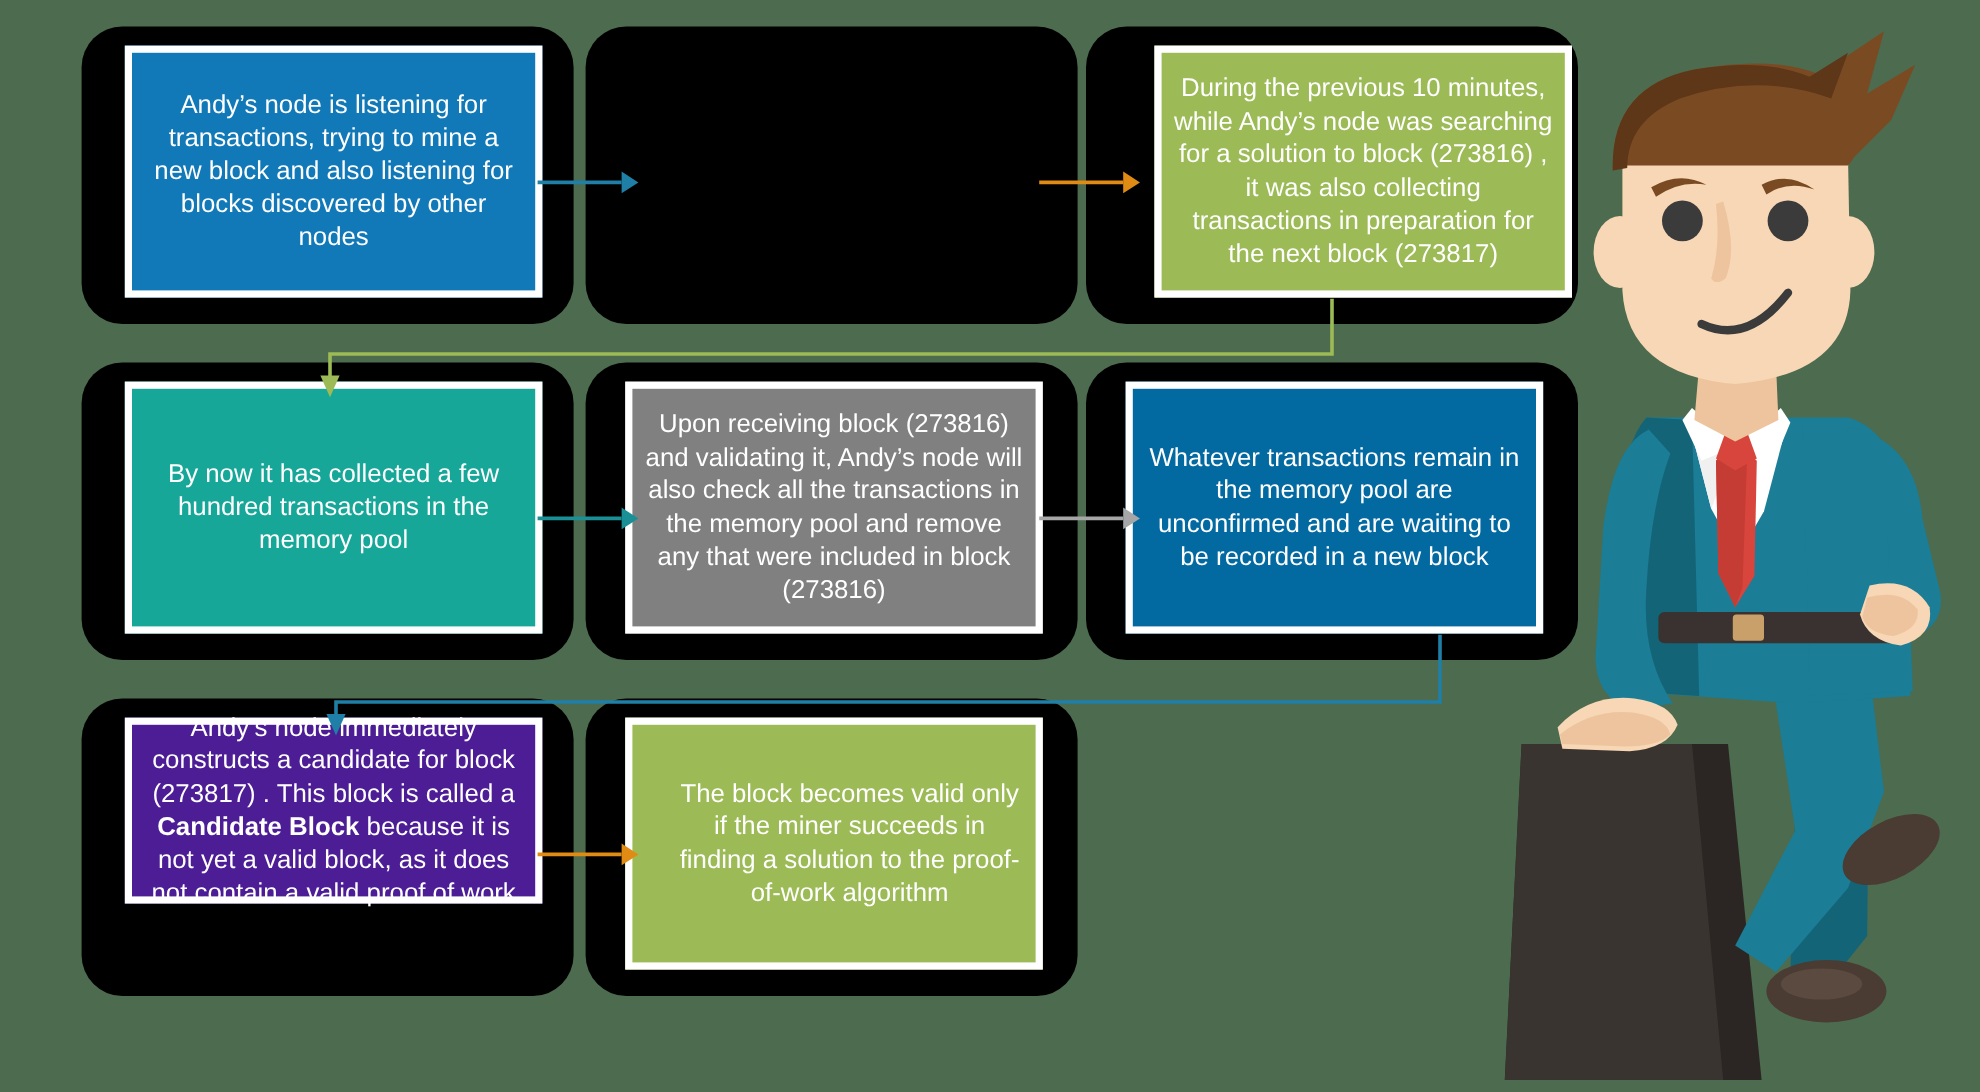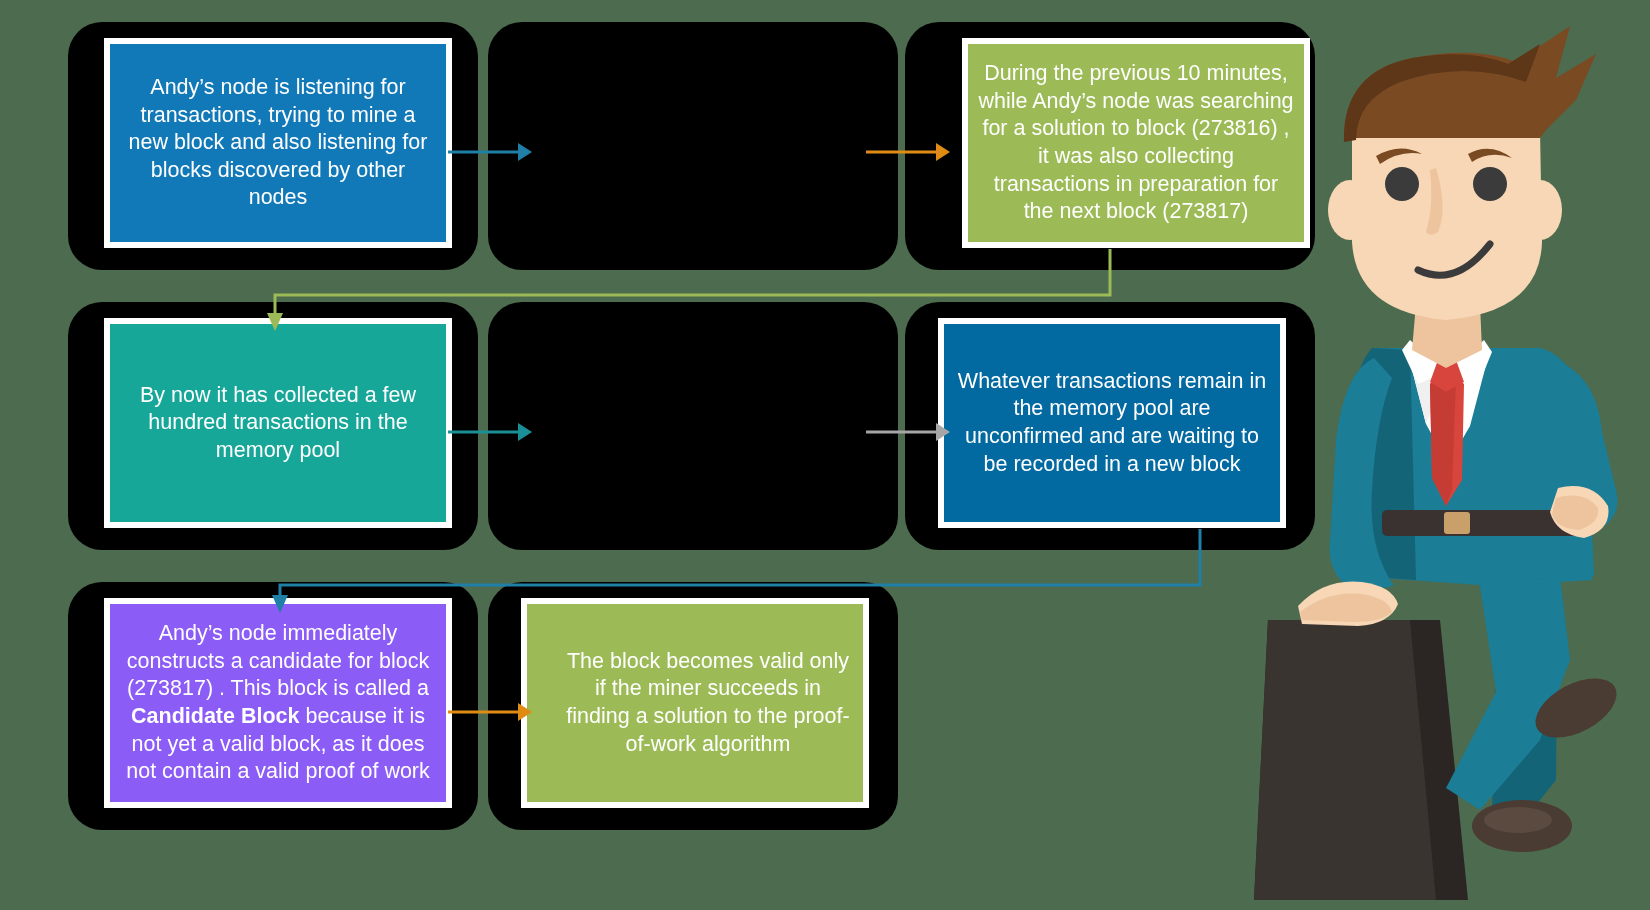"Upon receiving block (273816) and" div.node { html: none -> <div> <span>Upon receiving block (273816) and validating it, Andy’s node will also check all the transactions in the memory pool and remove any that were included in block (273816)</span> </div> }
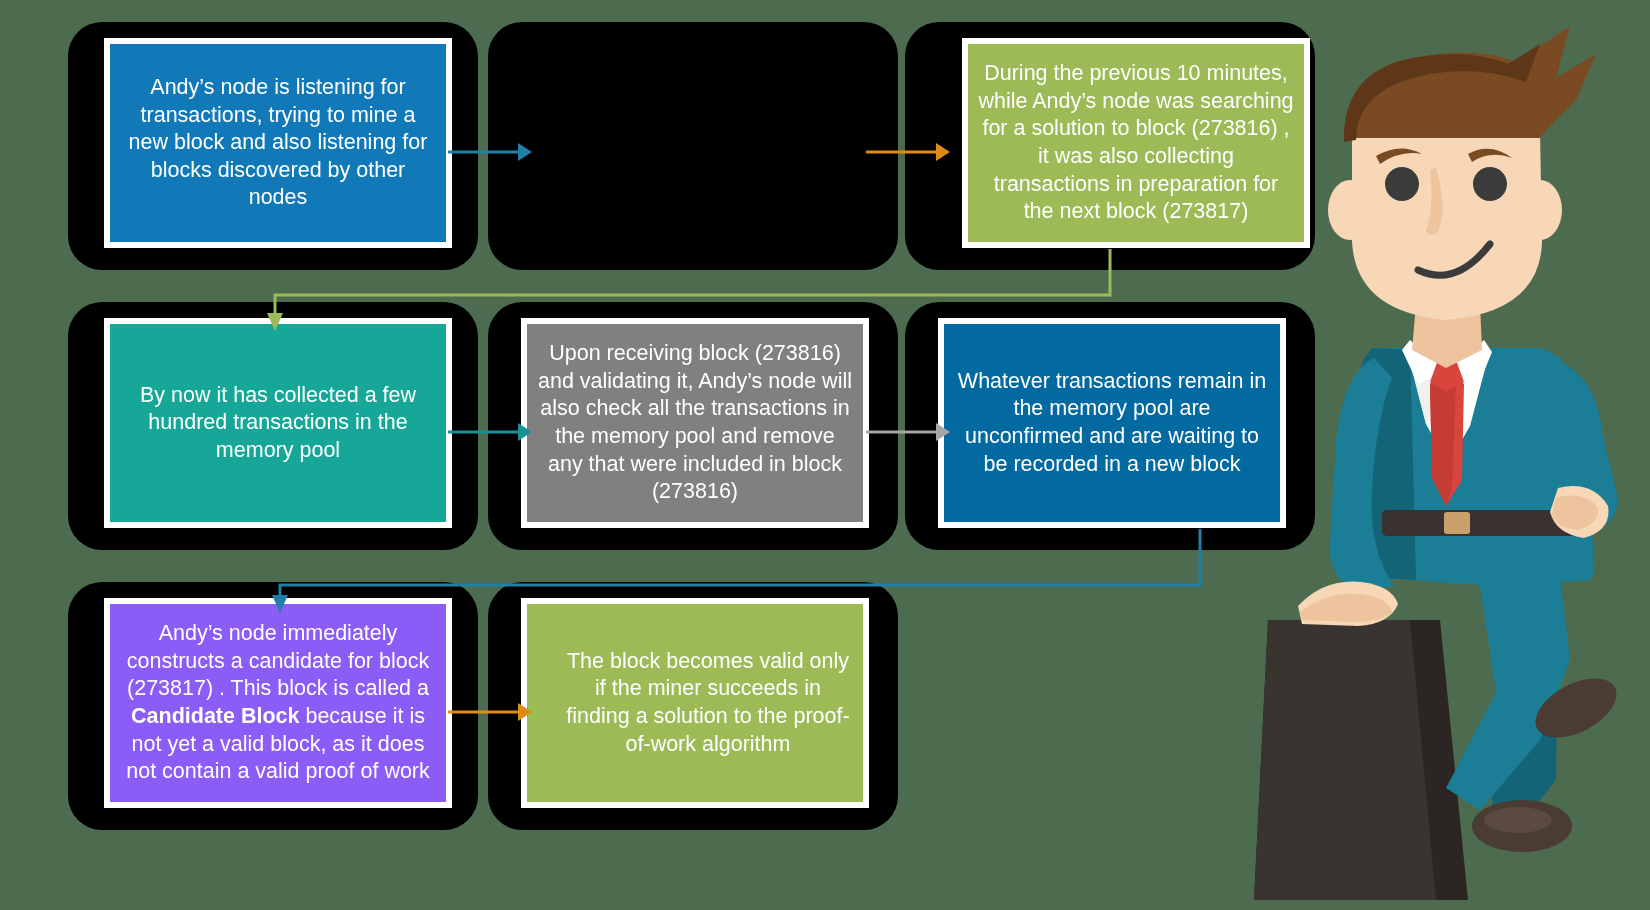"Andy’s node immediately constructs a" div.node { background: #8b5cf6 -> #4c1d95; height: 210px -> 155px }
